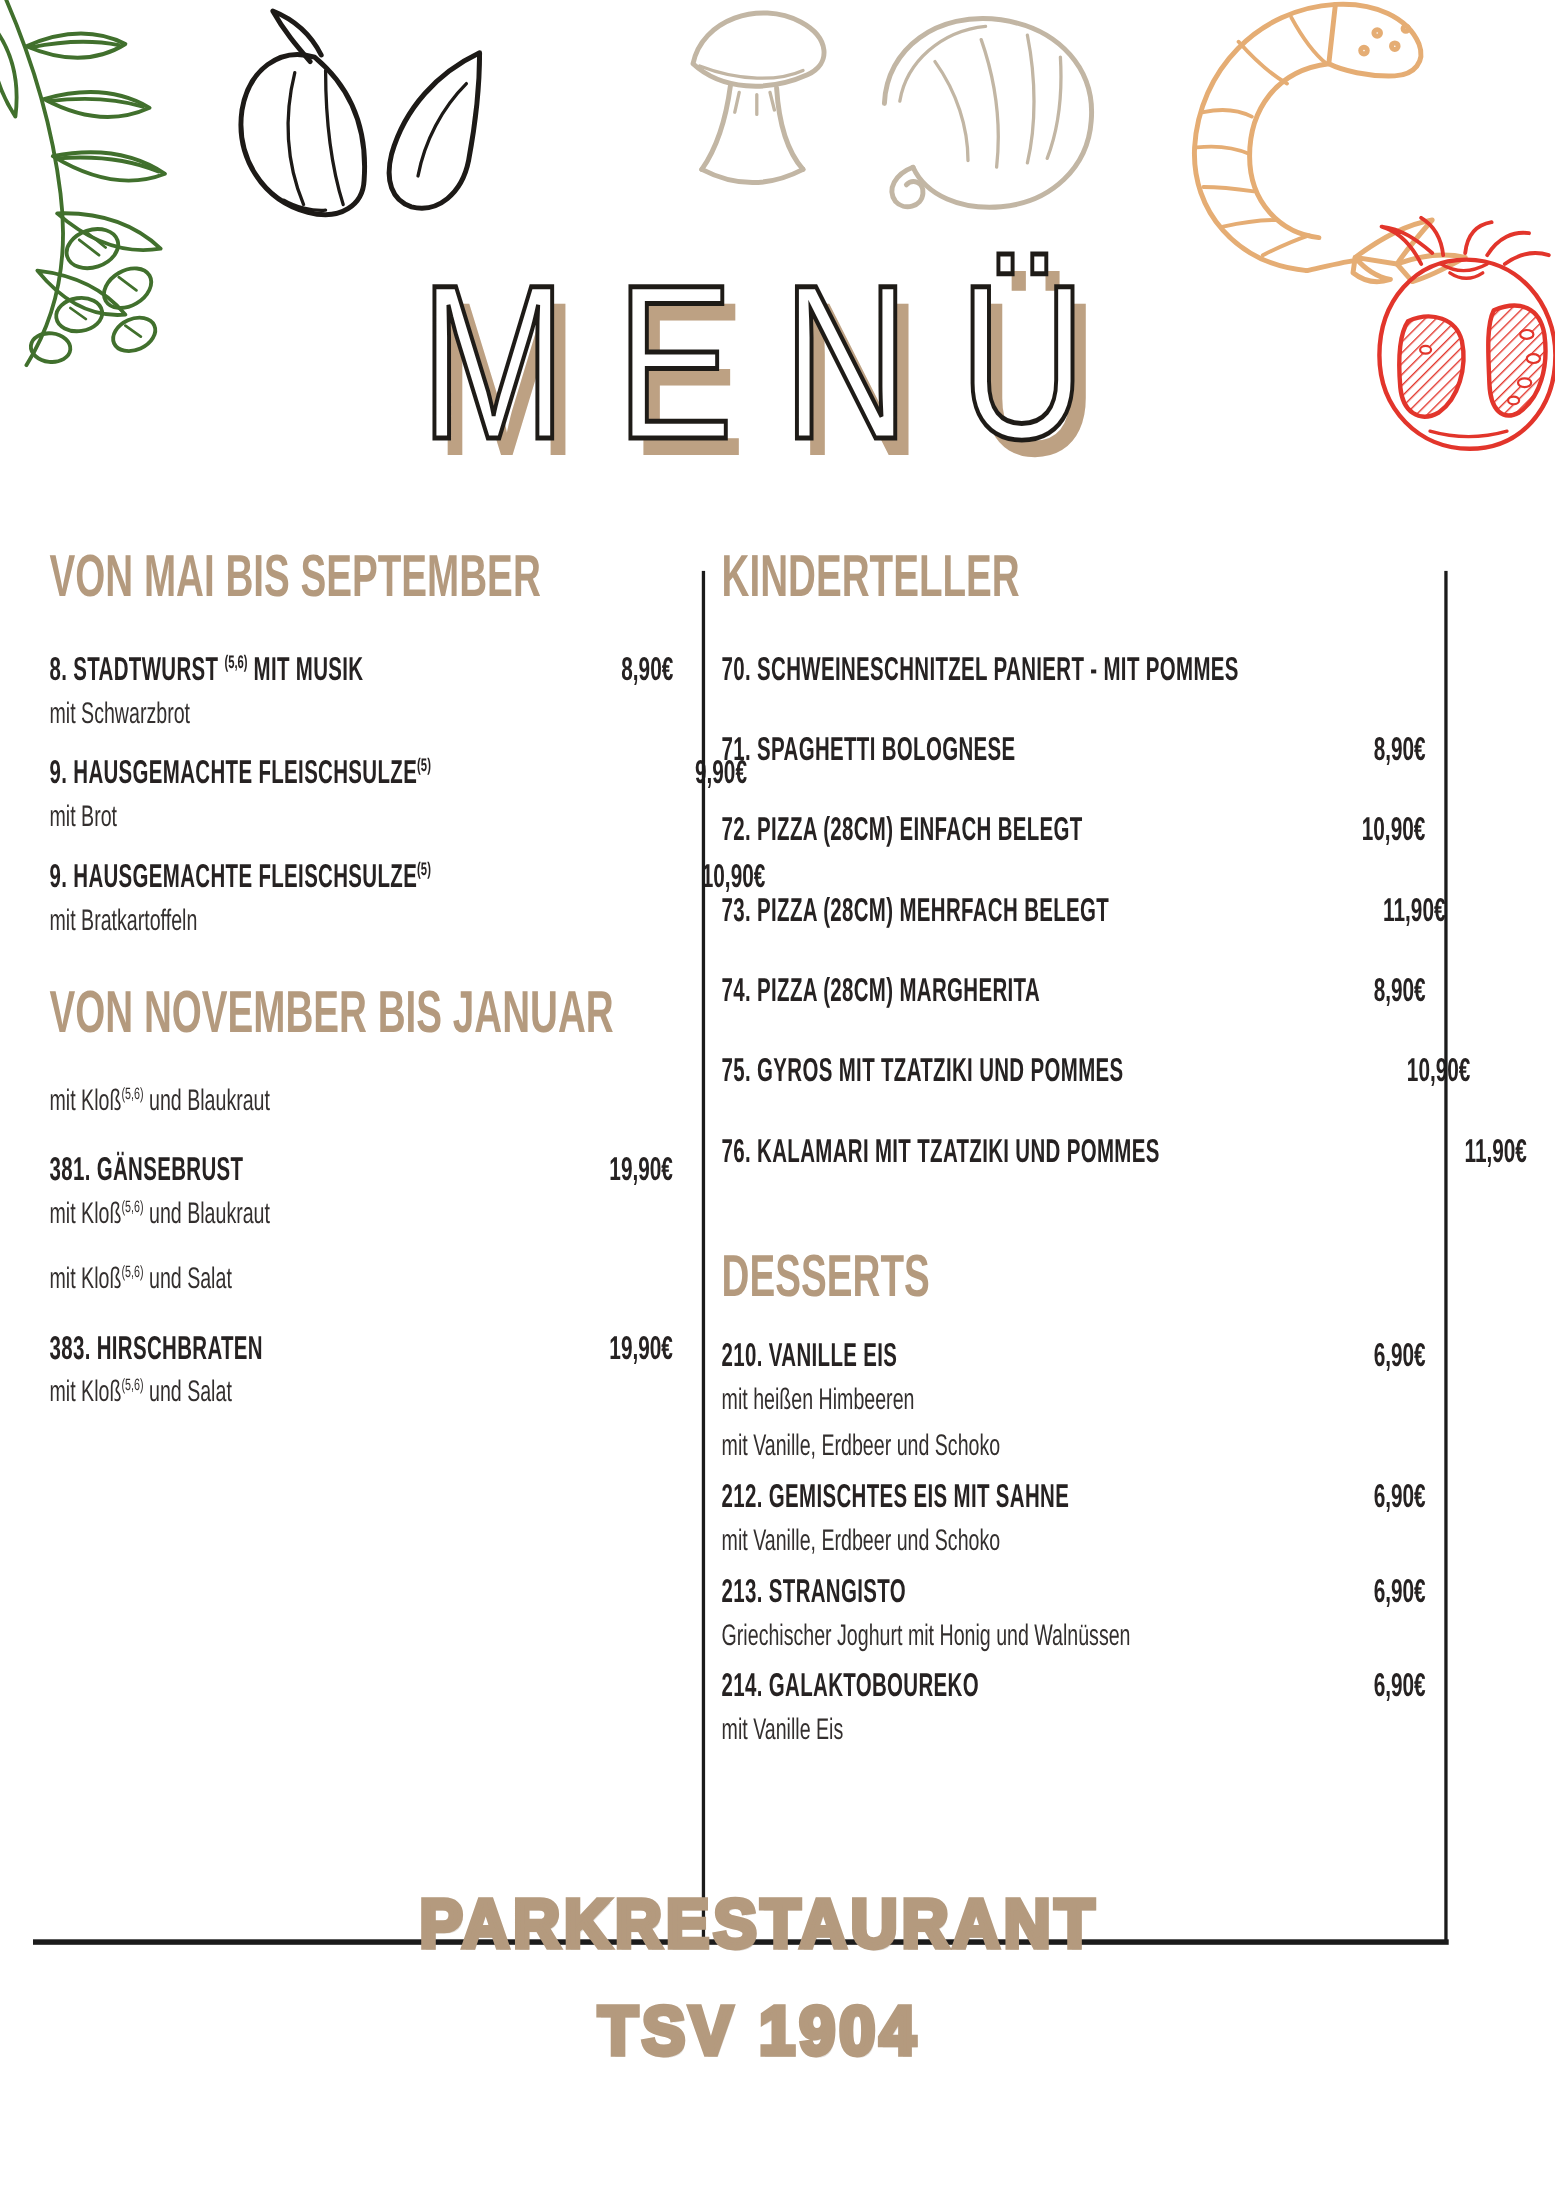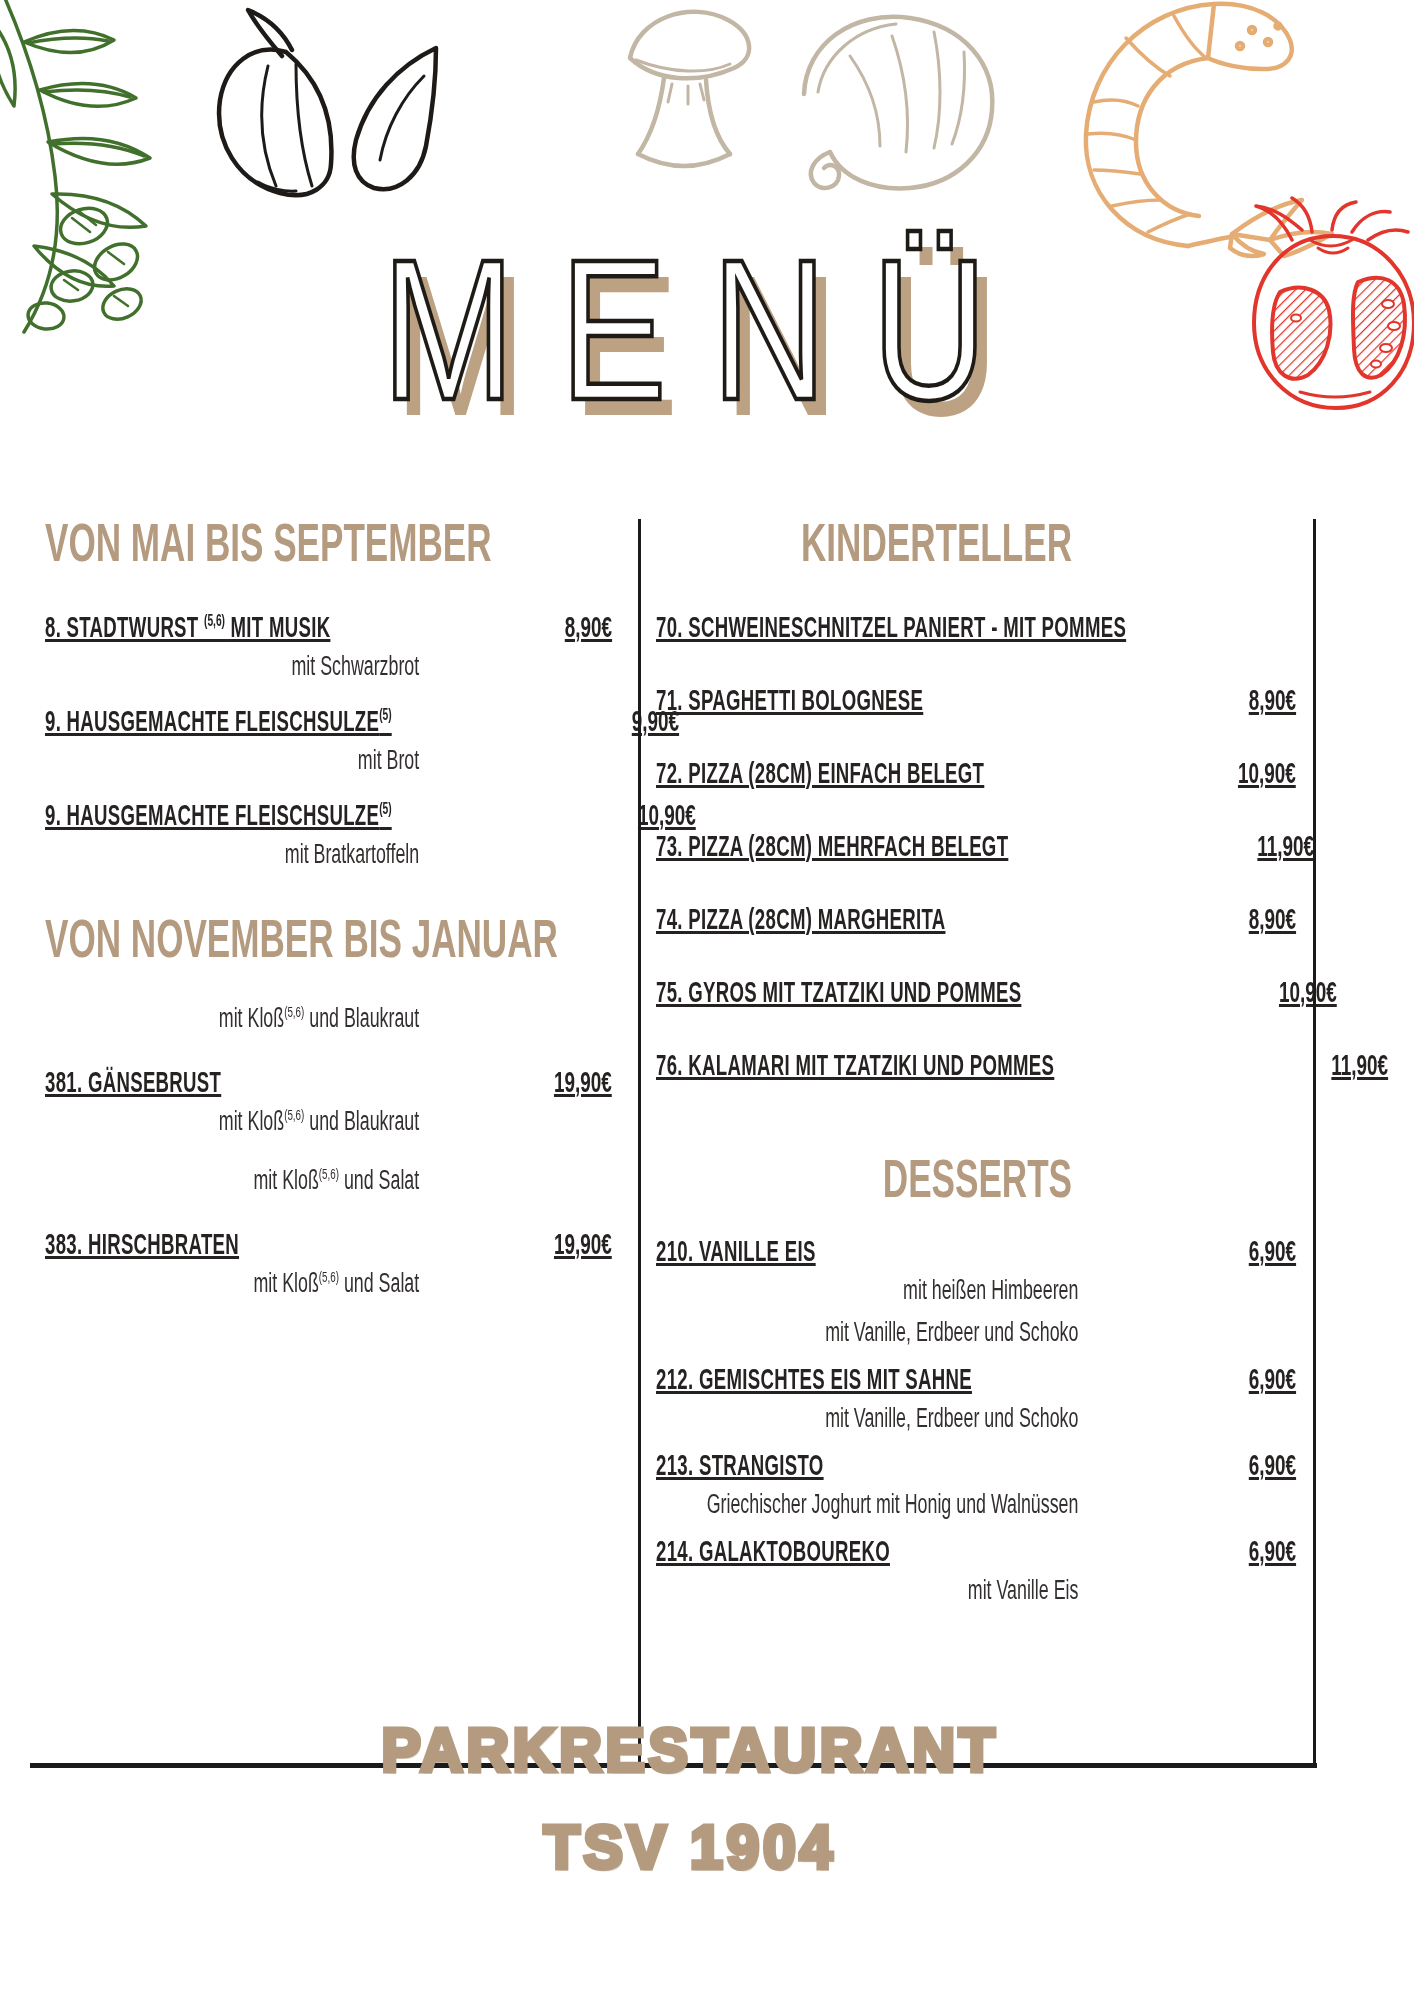"VON MAI BIS SEPTEMBER" .col { text-align: right -> none; top: 514px -> 496px }
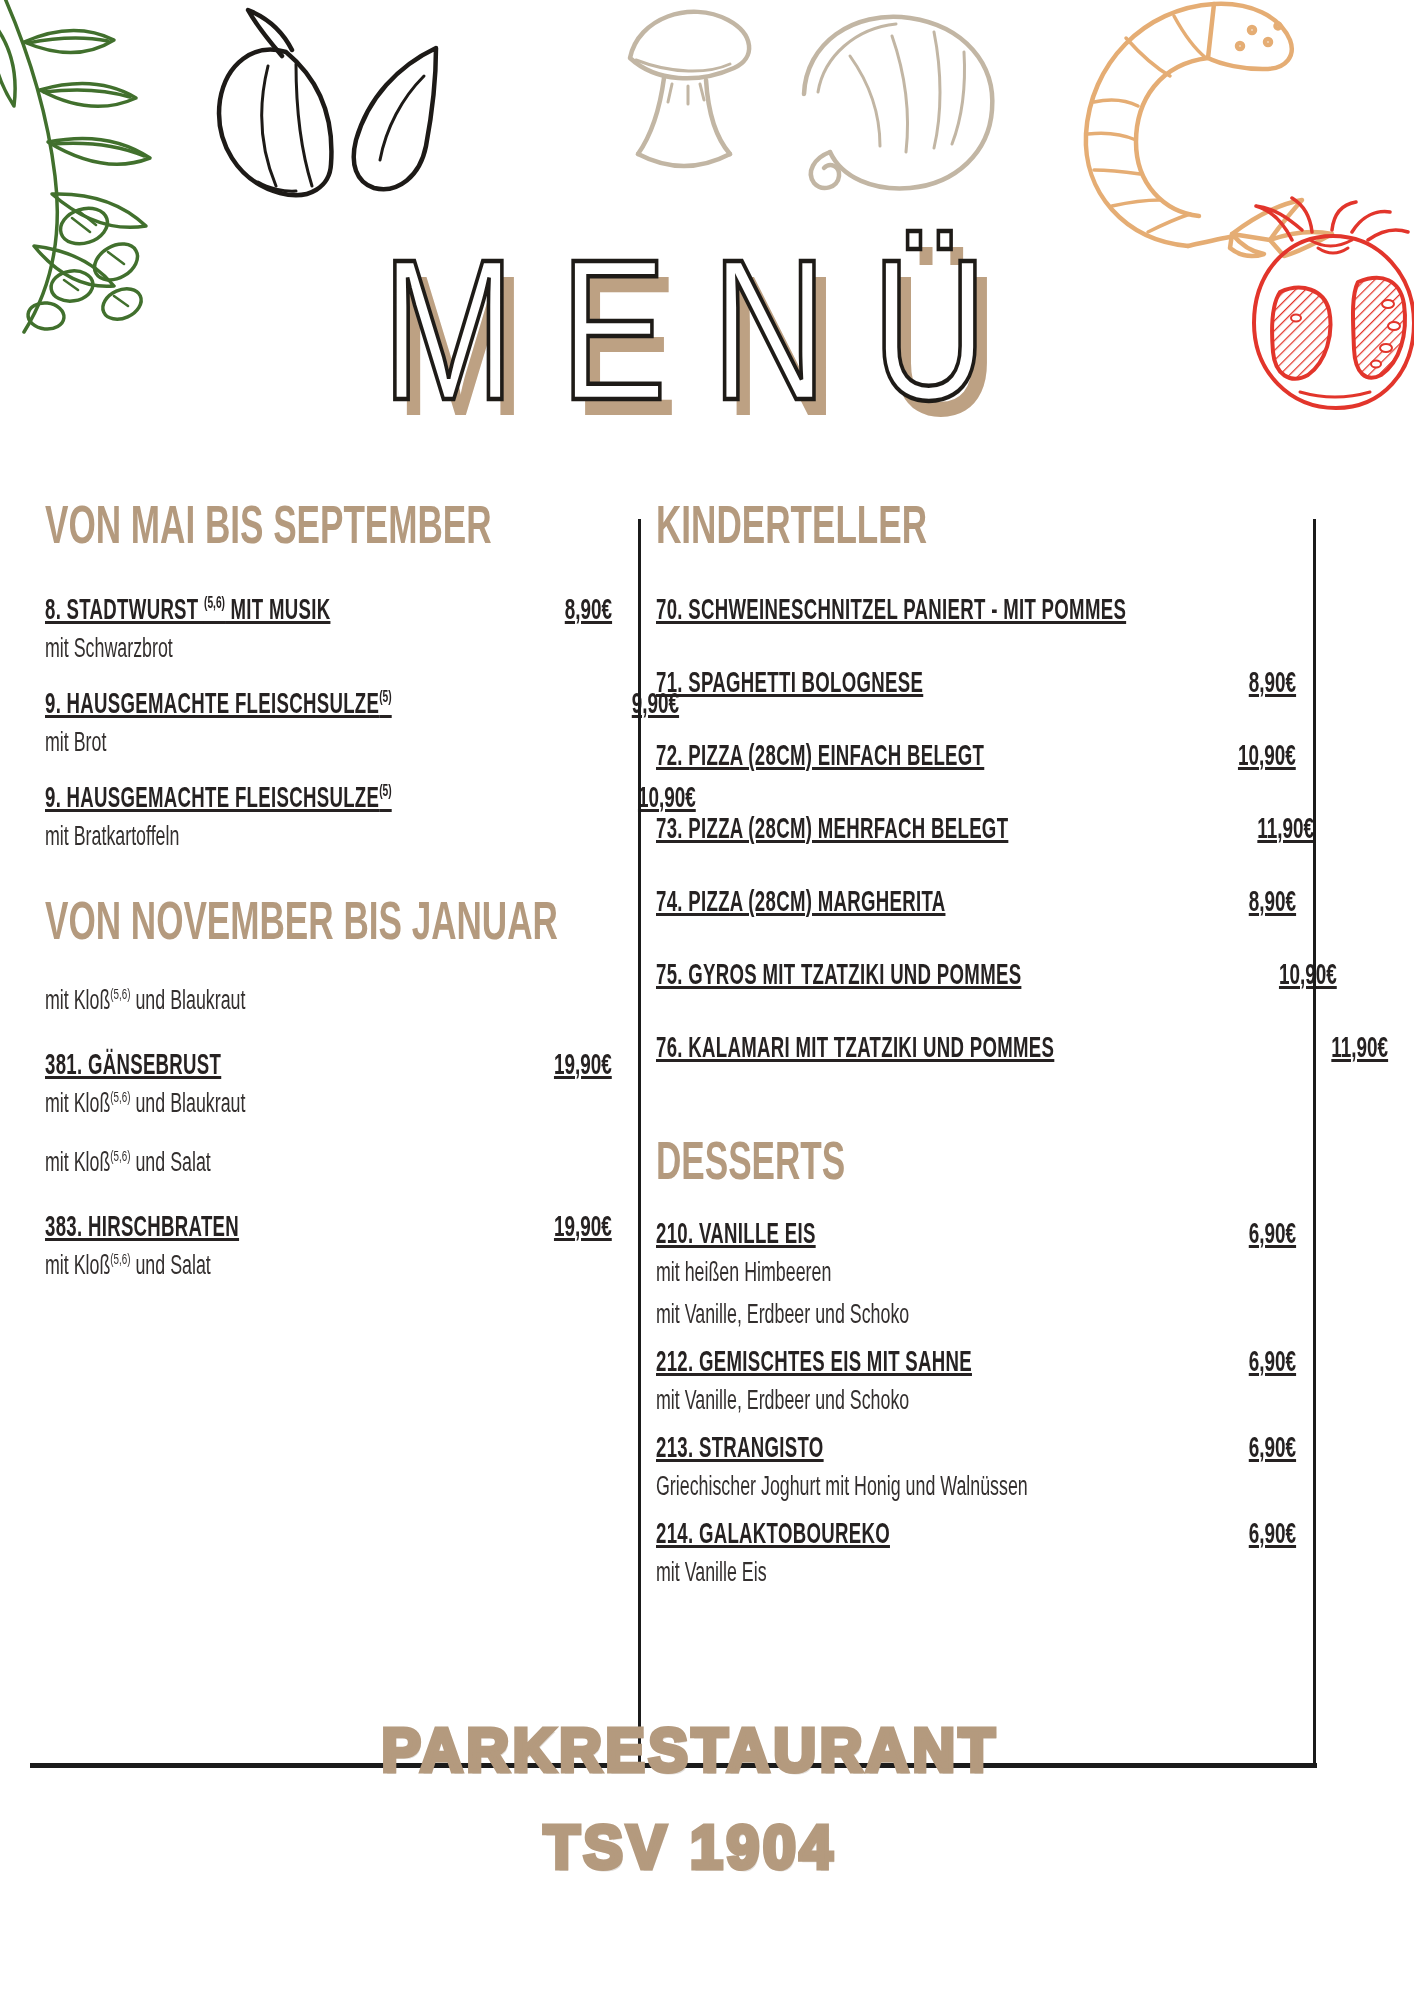"8. STADTWURST (5,6) MIT MUSIK" .row { text-decoration: underline -> none }
